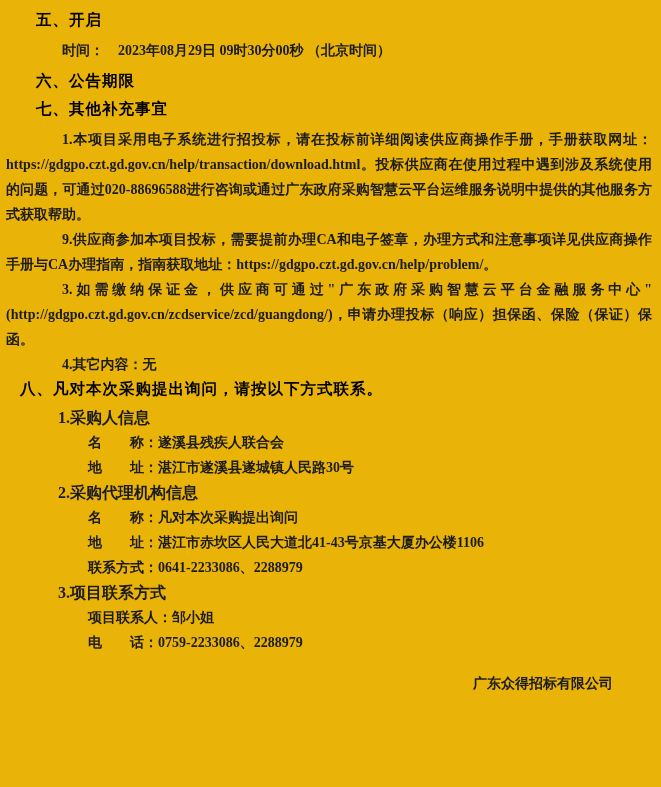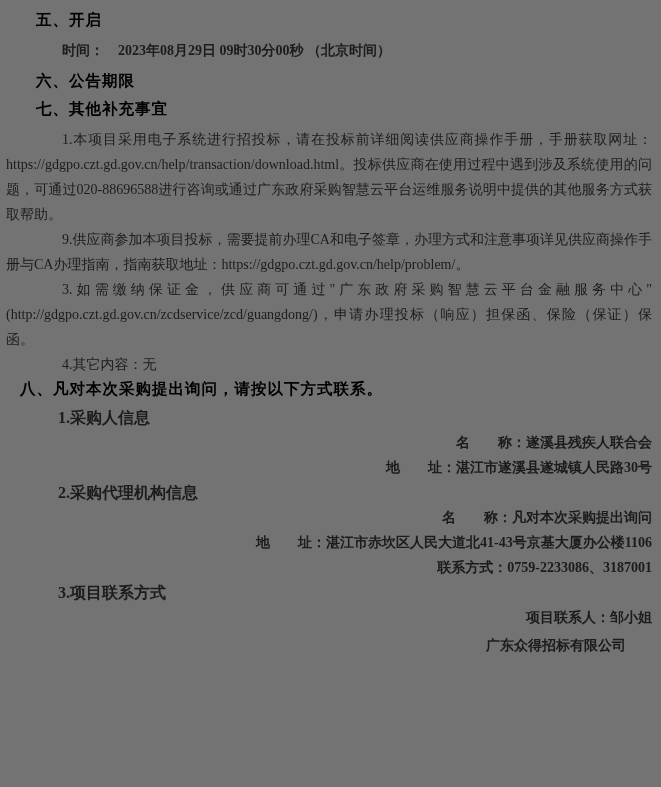"五、开启" .page { background: #737373 -> #eab308 }
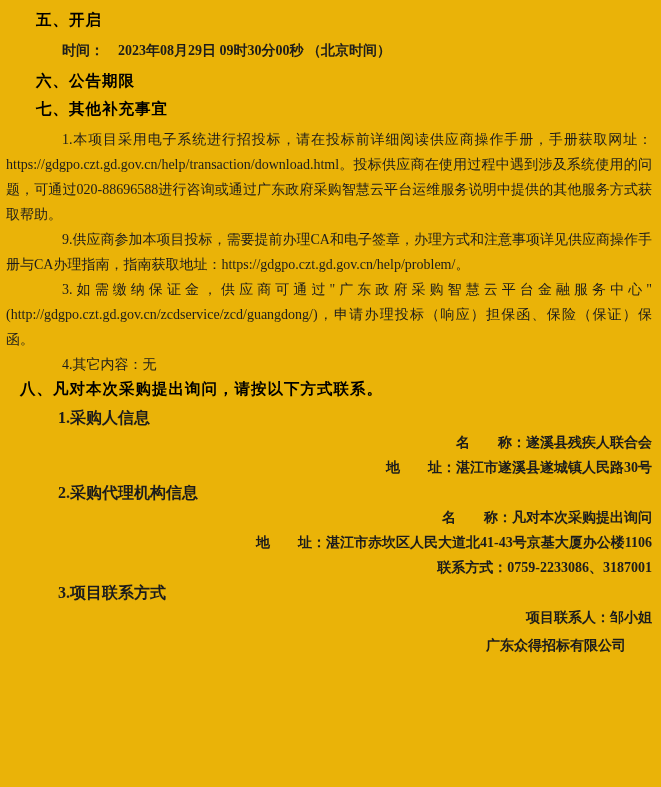"1.本项目采用电子系统进行招投标，请在投标前详细阅读供应商操作手册，手册获取网址" .line, .para { font-weight: none -> bold }
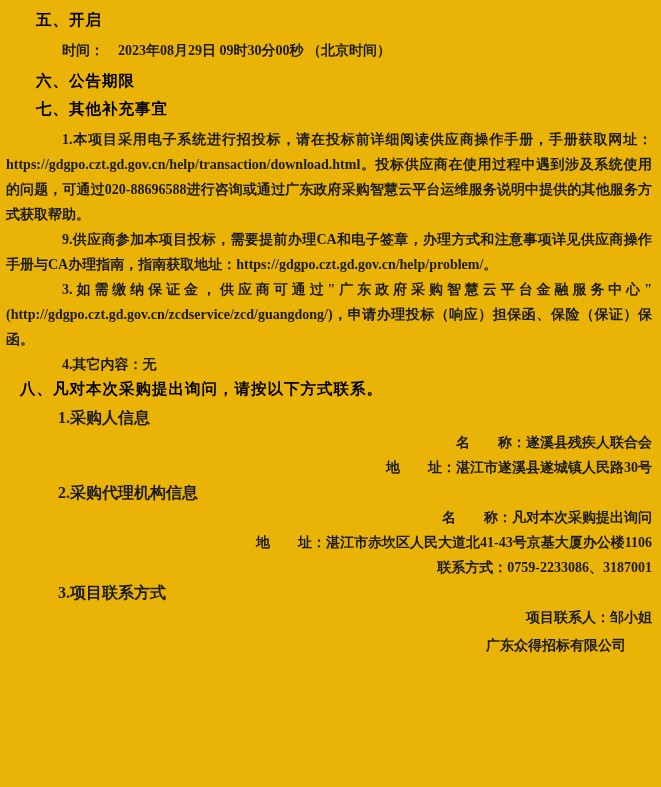"名 称：遂溪县残疾人联合会" .contact { text-align: right -> none }
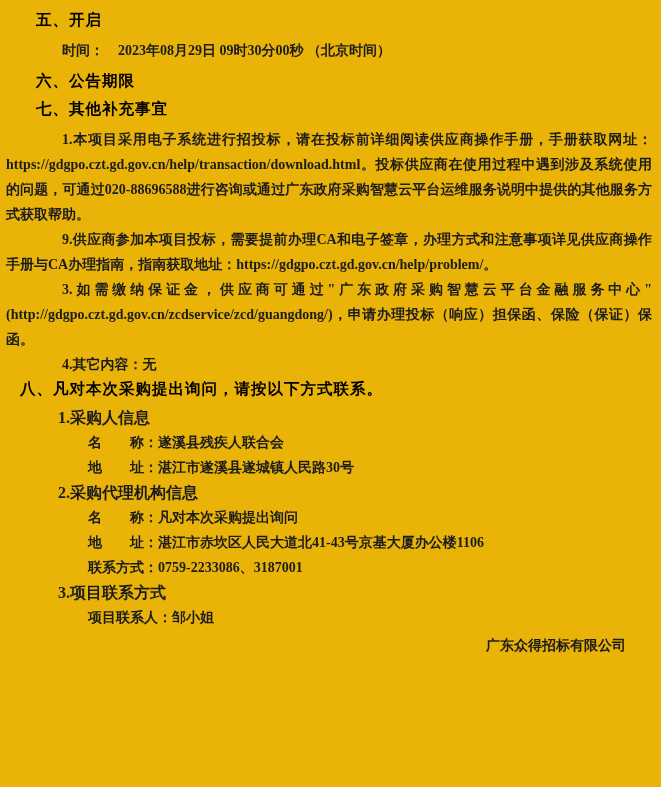"联系方式：0759-2233086、3187001" p.contact { text: 0759-2233086、3187001 -> 0641-2233086、2288979 }
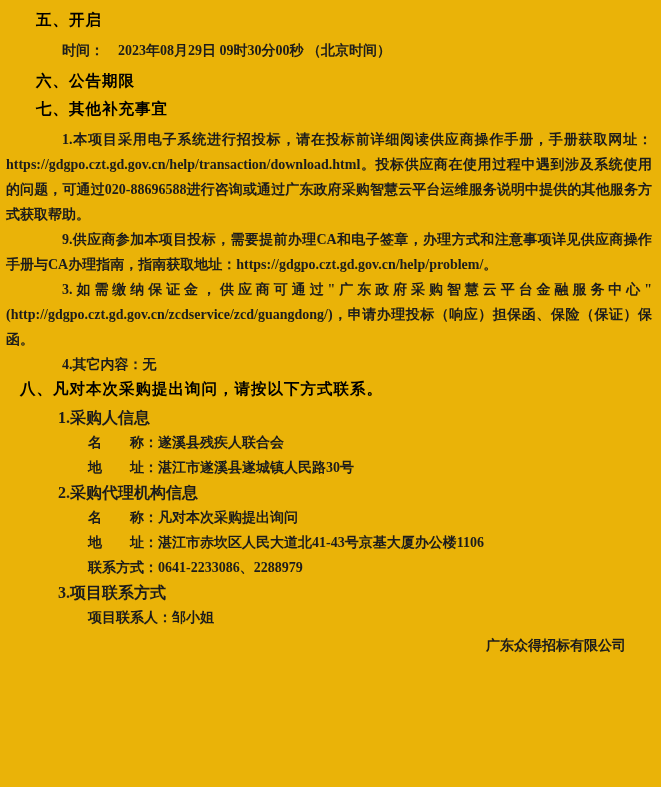"电 话：0759-2233086、2288979" p.contact { html: none -> <p>电 话：0759-2233086、2288979</p> }
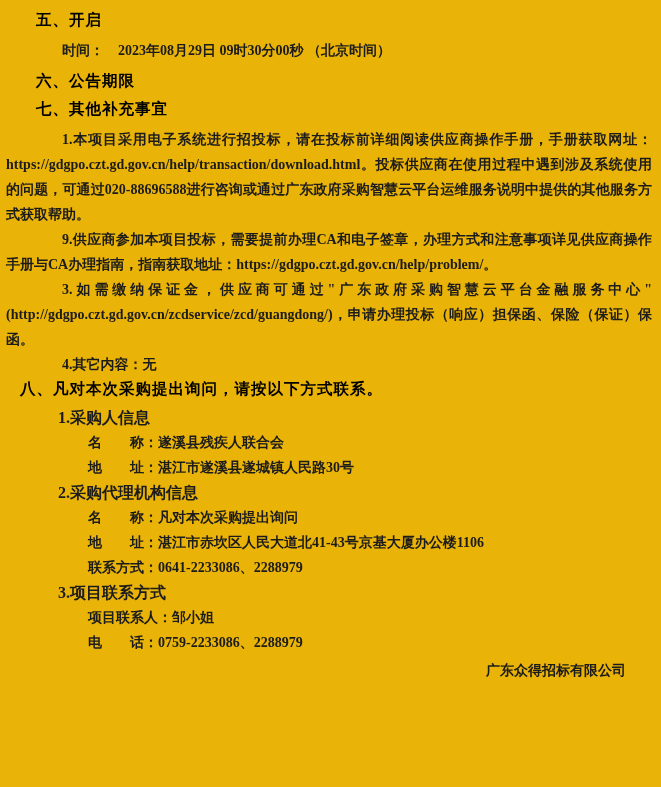"广东众得招标有限公司" .signature p { margin: 4px -> 17px }
